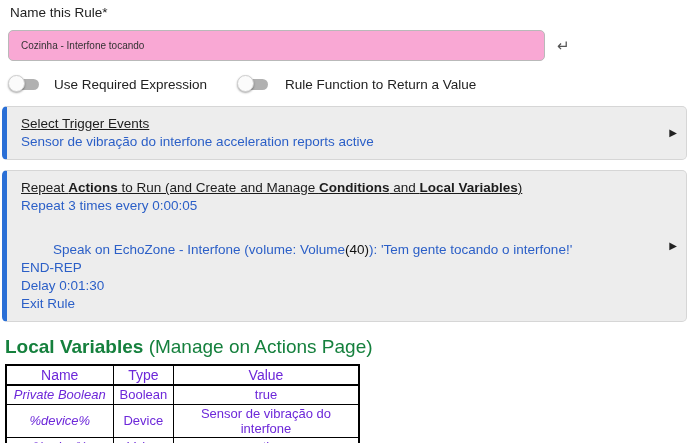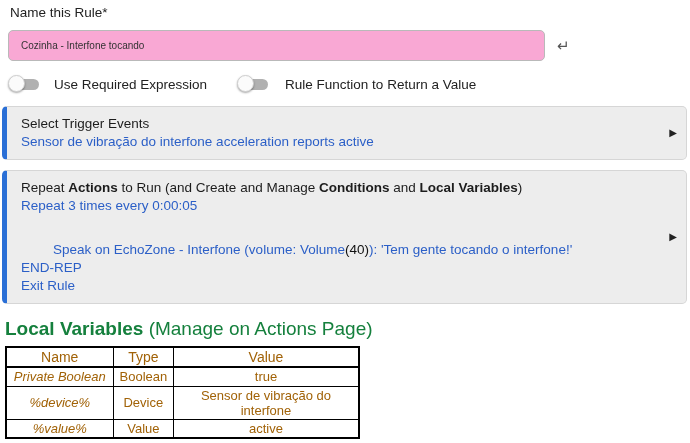"Select Trigger Events" .card .title { text-decoration: none -> underline }
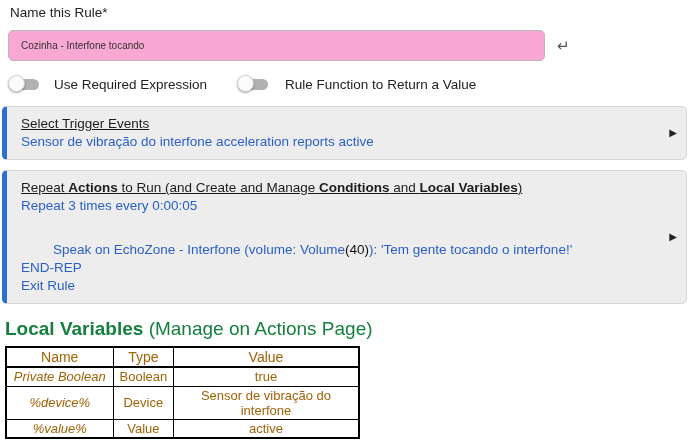"Delay 0:01:30" div.line { html: none -> <div>Delay 0:01:30</div> }
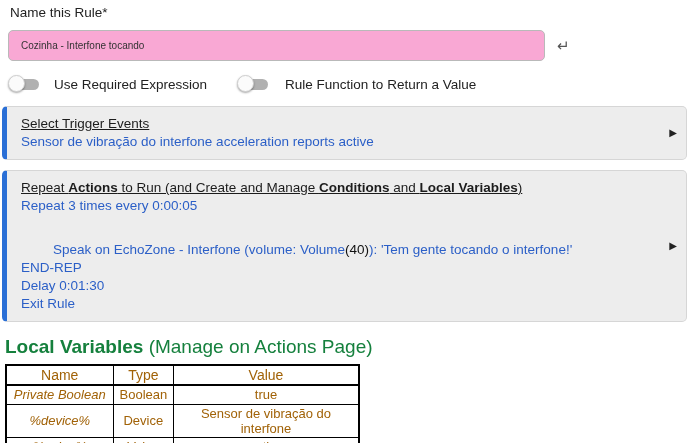"Name" table.lv th,table.lv td { color: #a16207 -> #6d28d9 }
